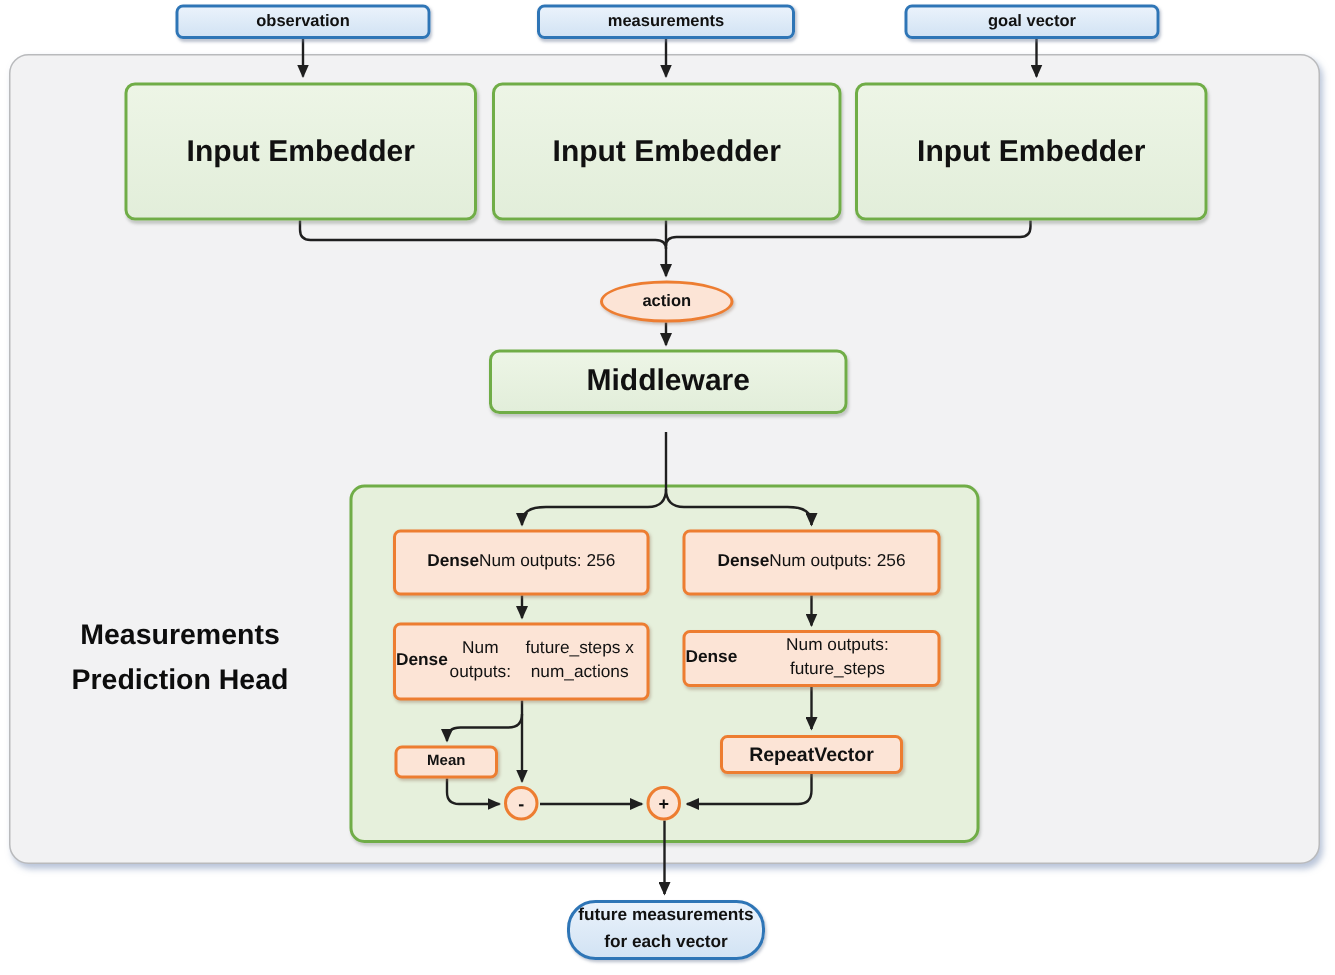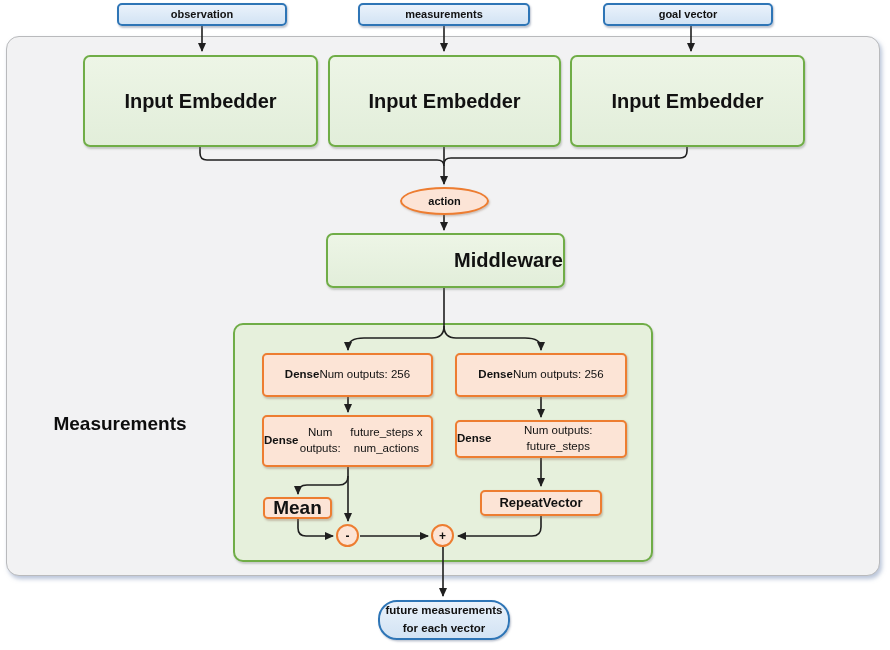"Middleware" div.abs { height: 55px -> 43px; justify-content: flex-end -> none }
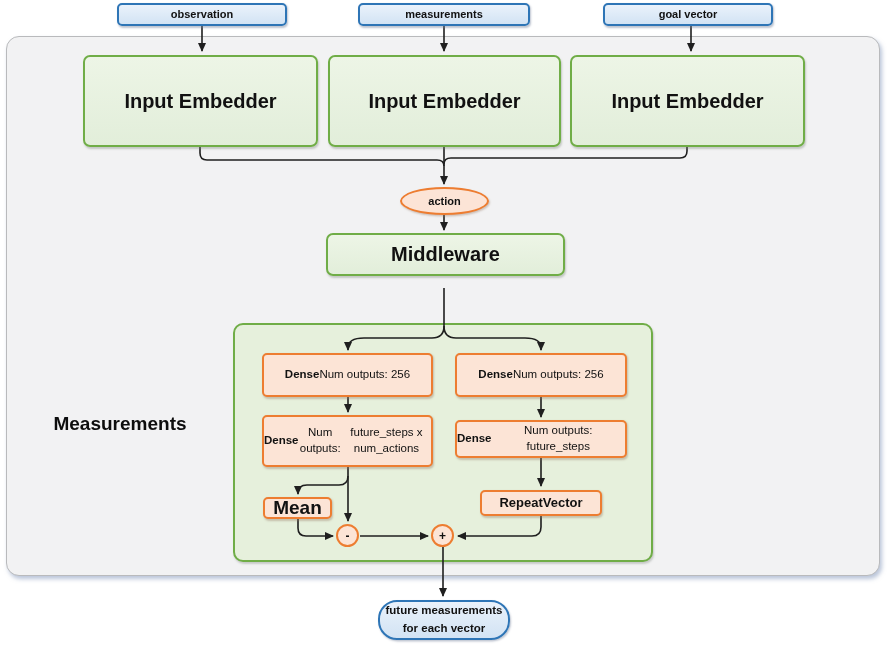"Prediction Head" div { html: none -> <div>Prediction Head</div> }
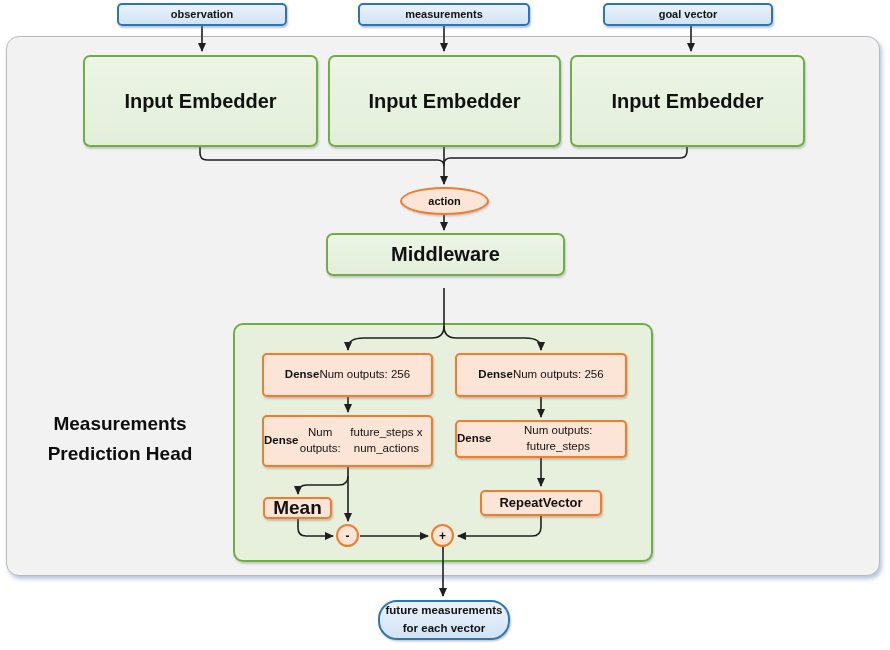"Mean" div.abs { font-size: 19px -> 10px }
